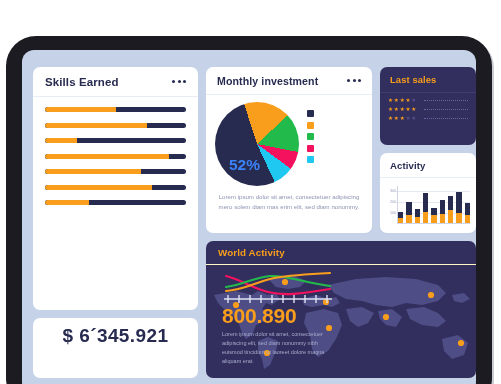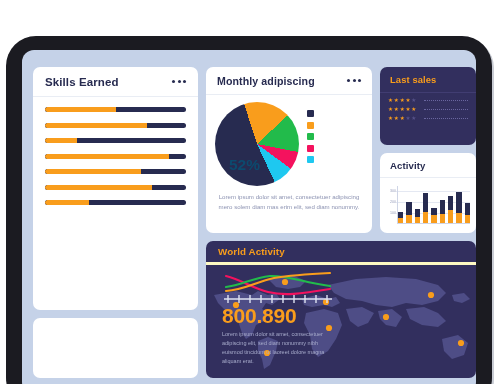"Monthly adipiscing" div.card-title { text: adipiscing -> investment }
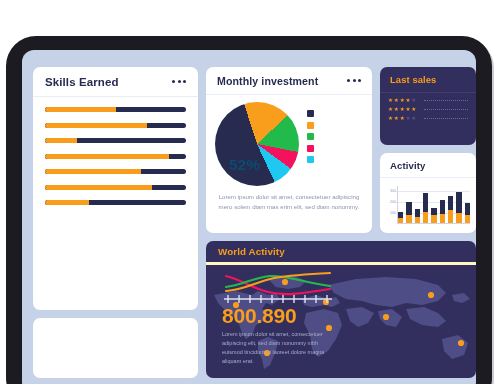"52%" .pie-lbl { color: #0c4a6e -> #3b82f6 }
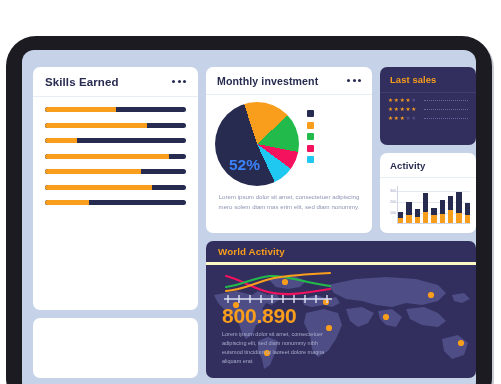"World Activity" #world .card-hd { border-bottom: 3px solid #fef9c3 -> 1px solid #fef9c3 }
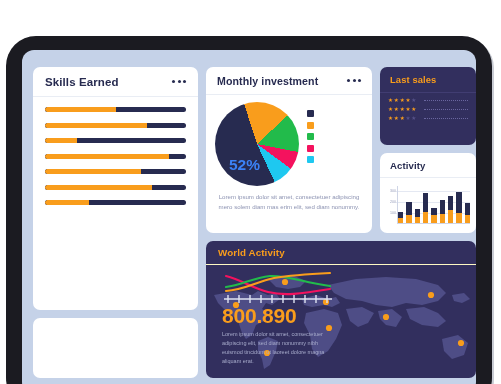"$ 6´345.921" div.earn-val { html: none -> <div>$ 6´345.921</div> }
